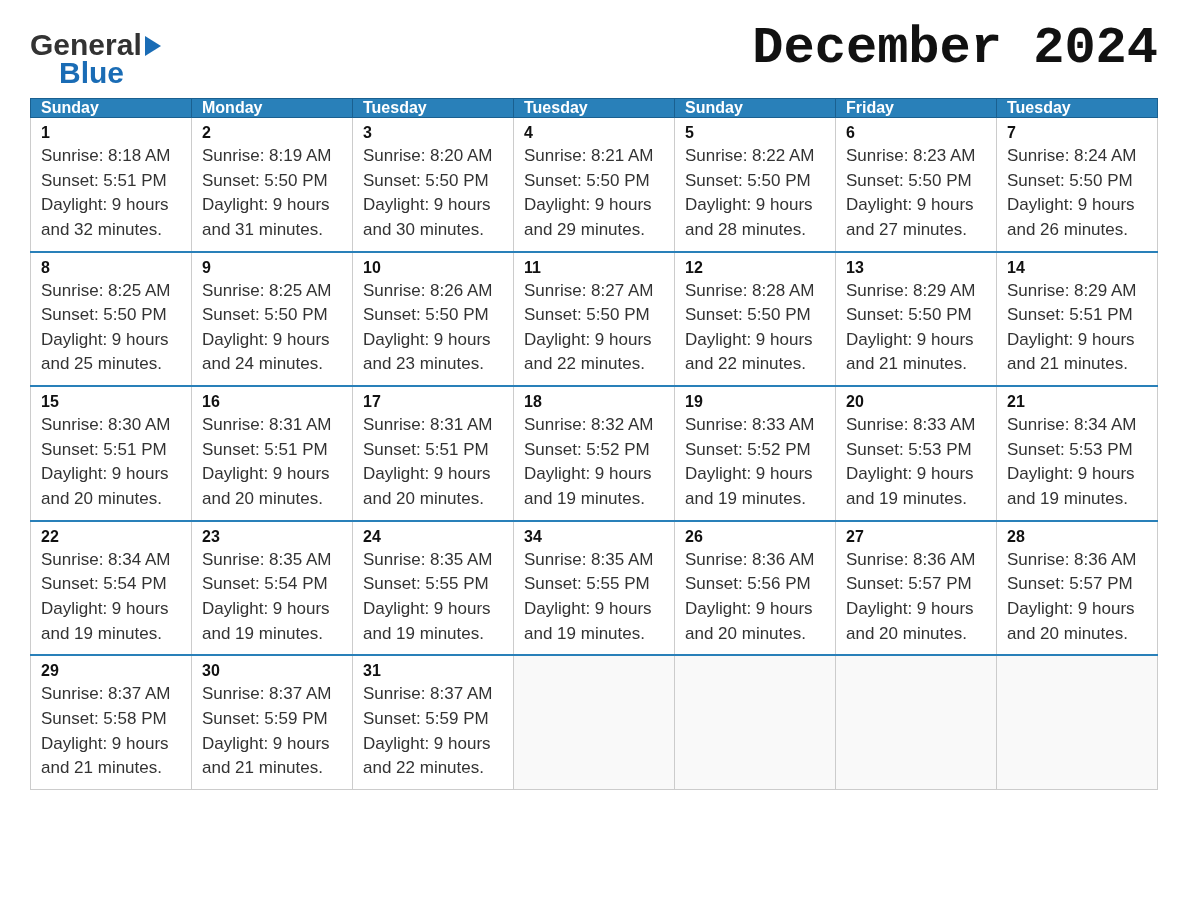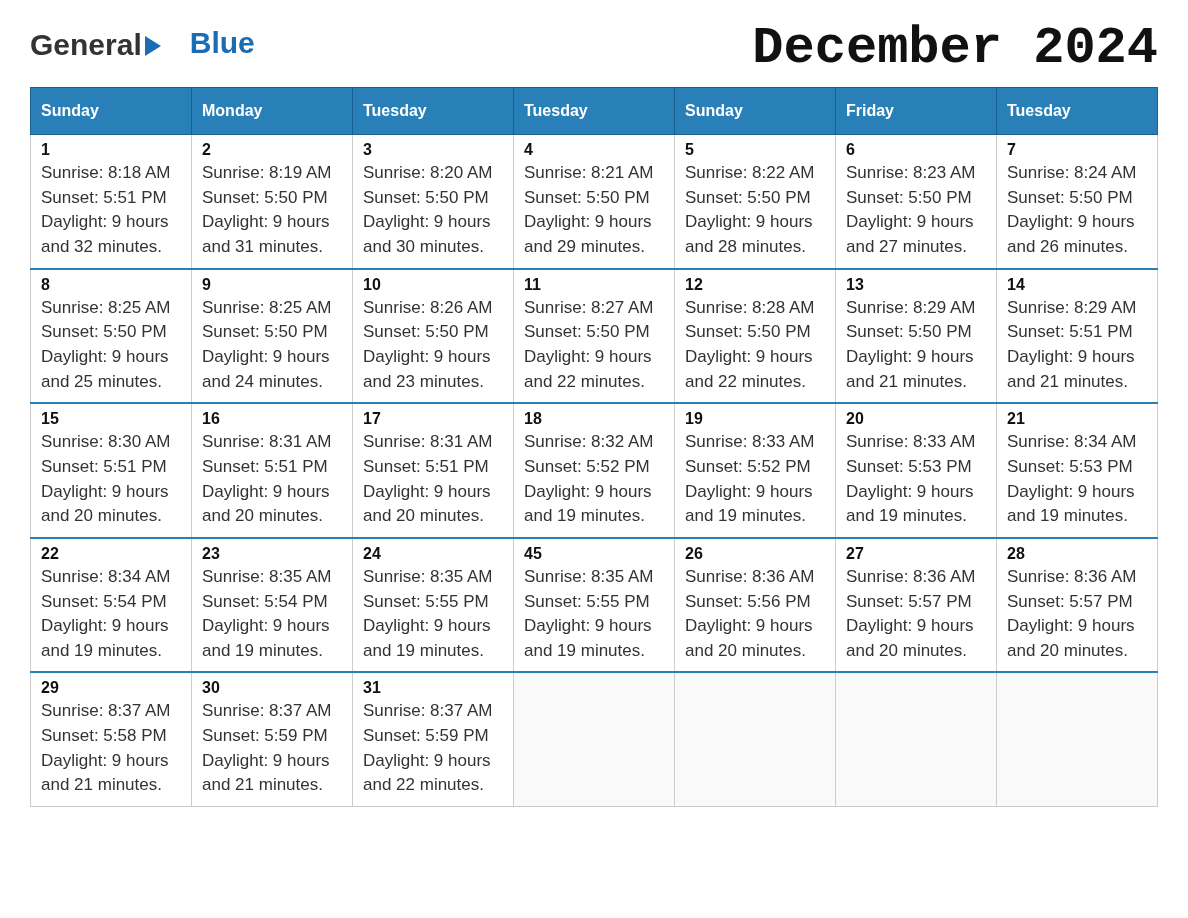"General" .logo-block { flex-direction: row -> column }
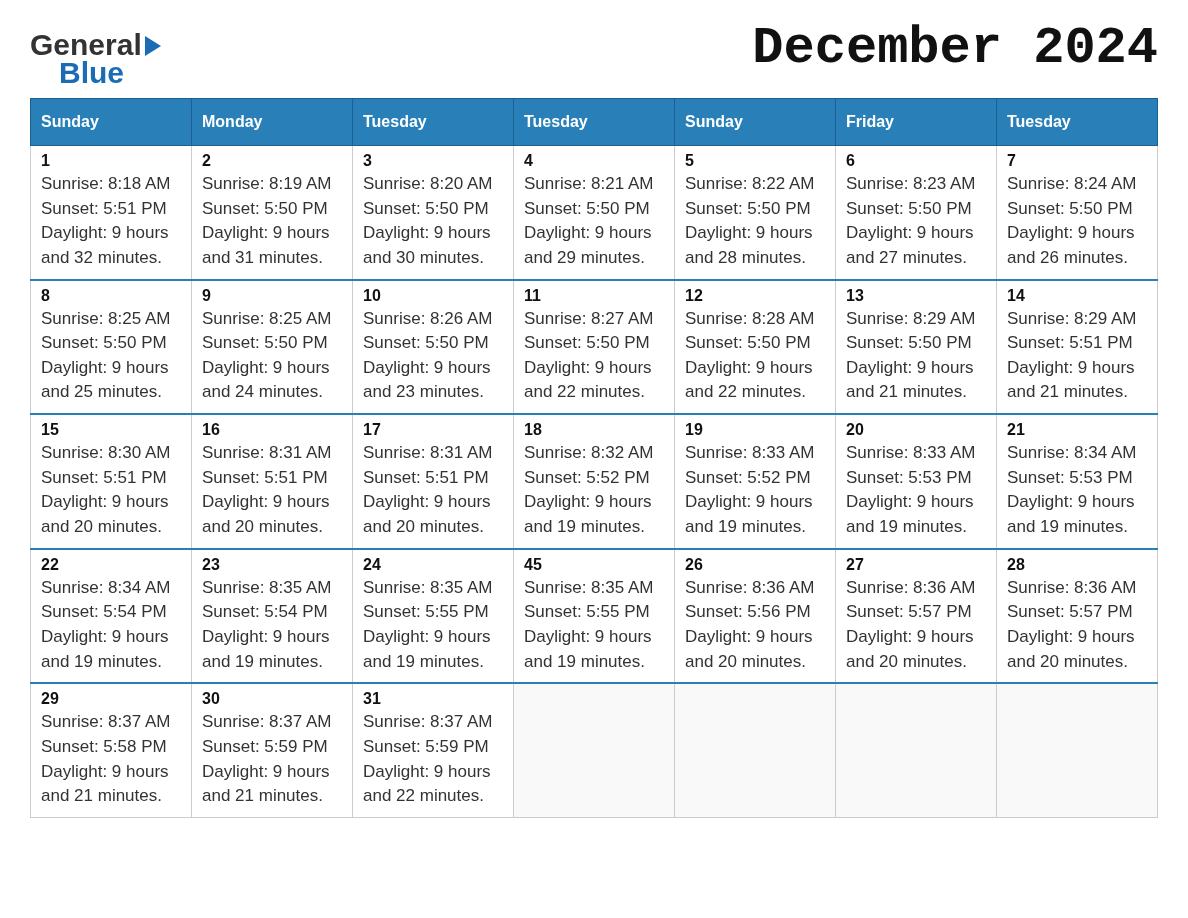"Sunday" thead tr th { padding: 14px 10px -> 0 10px }
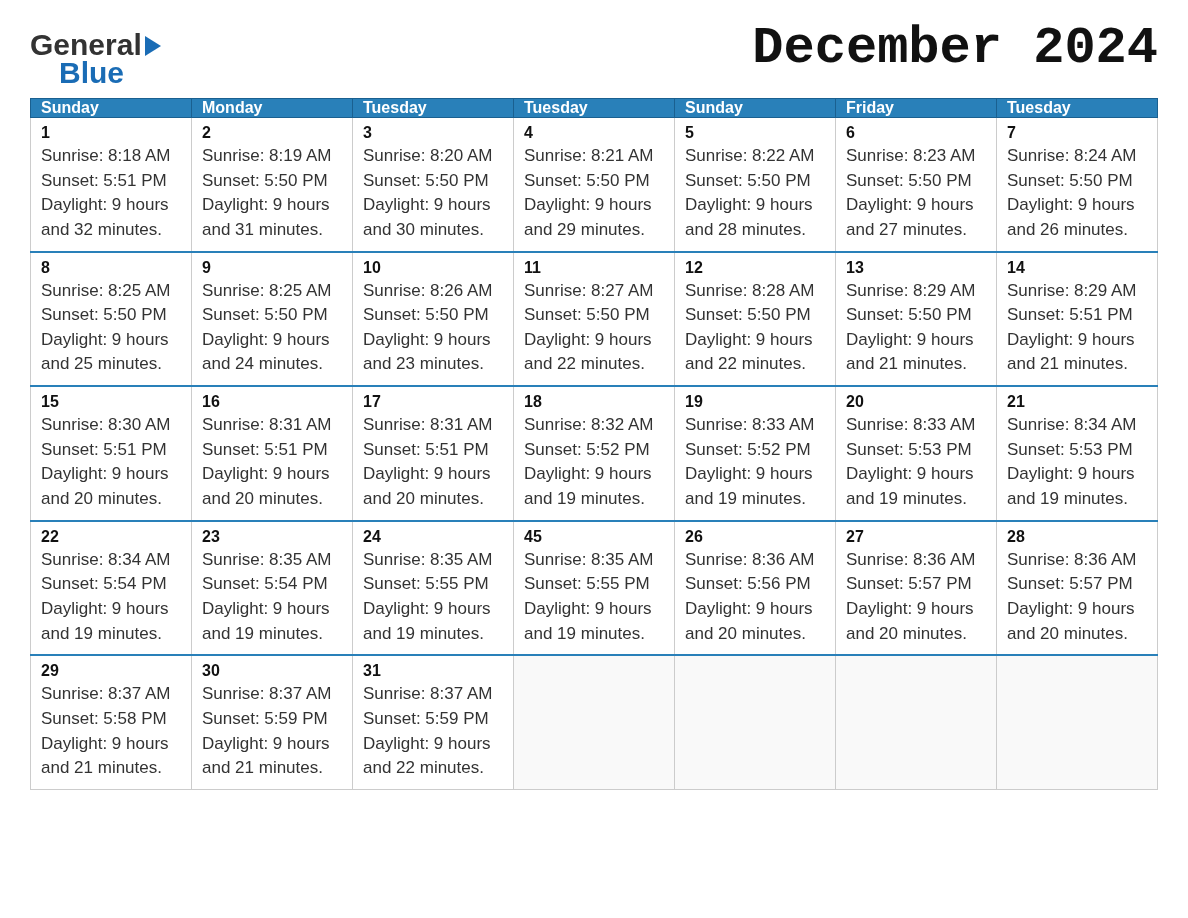"45" span.day-num { text: 45 -> 34 }
